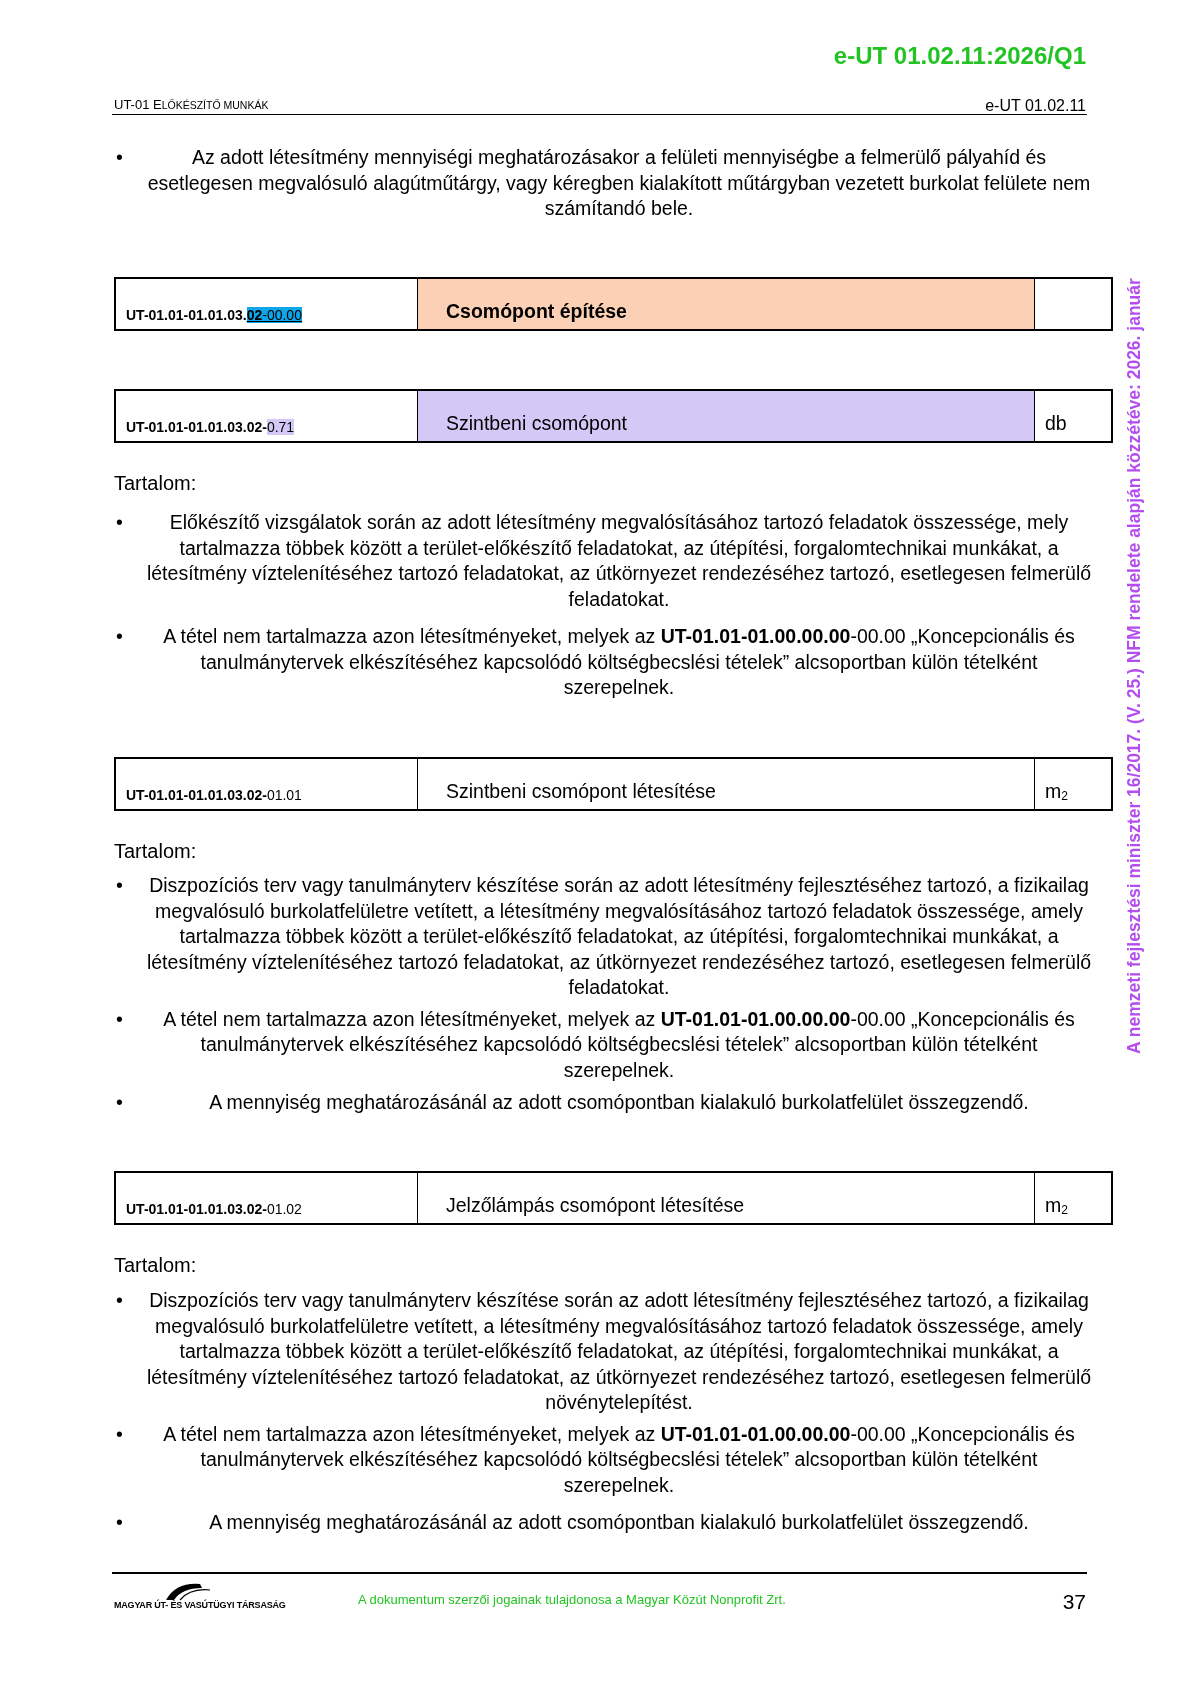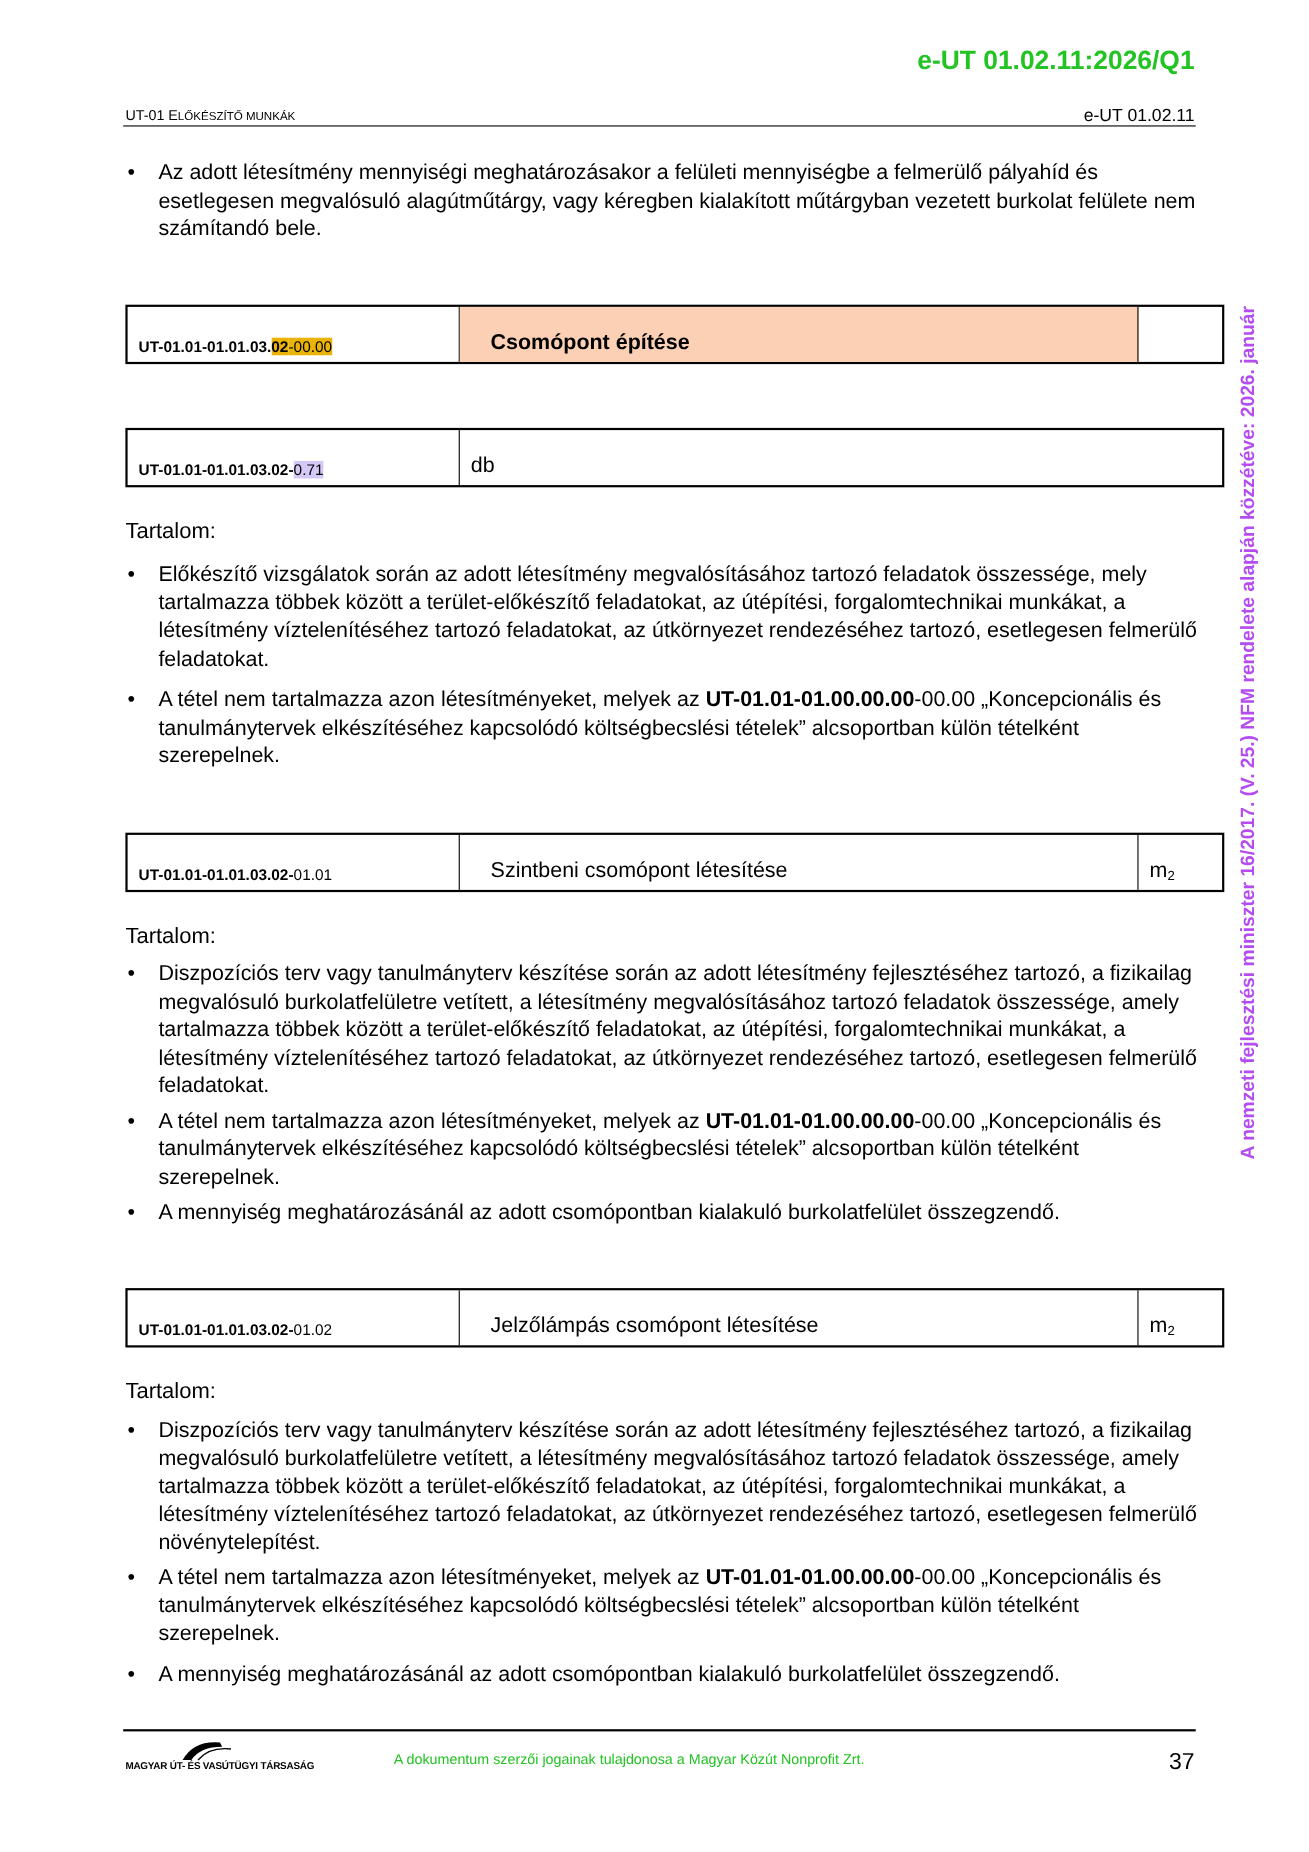"Az adott létesítmény mennyiségi" .bullet { text-align: none -> center }
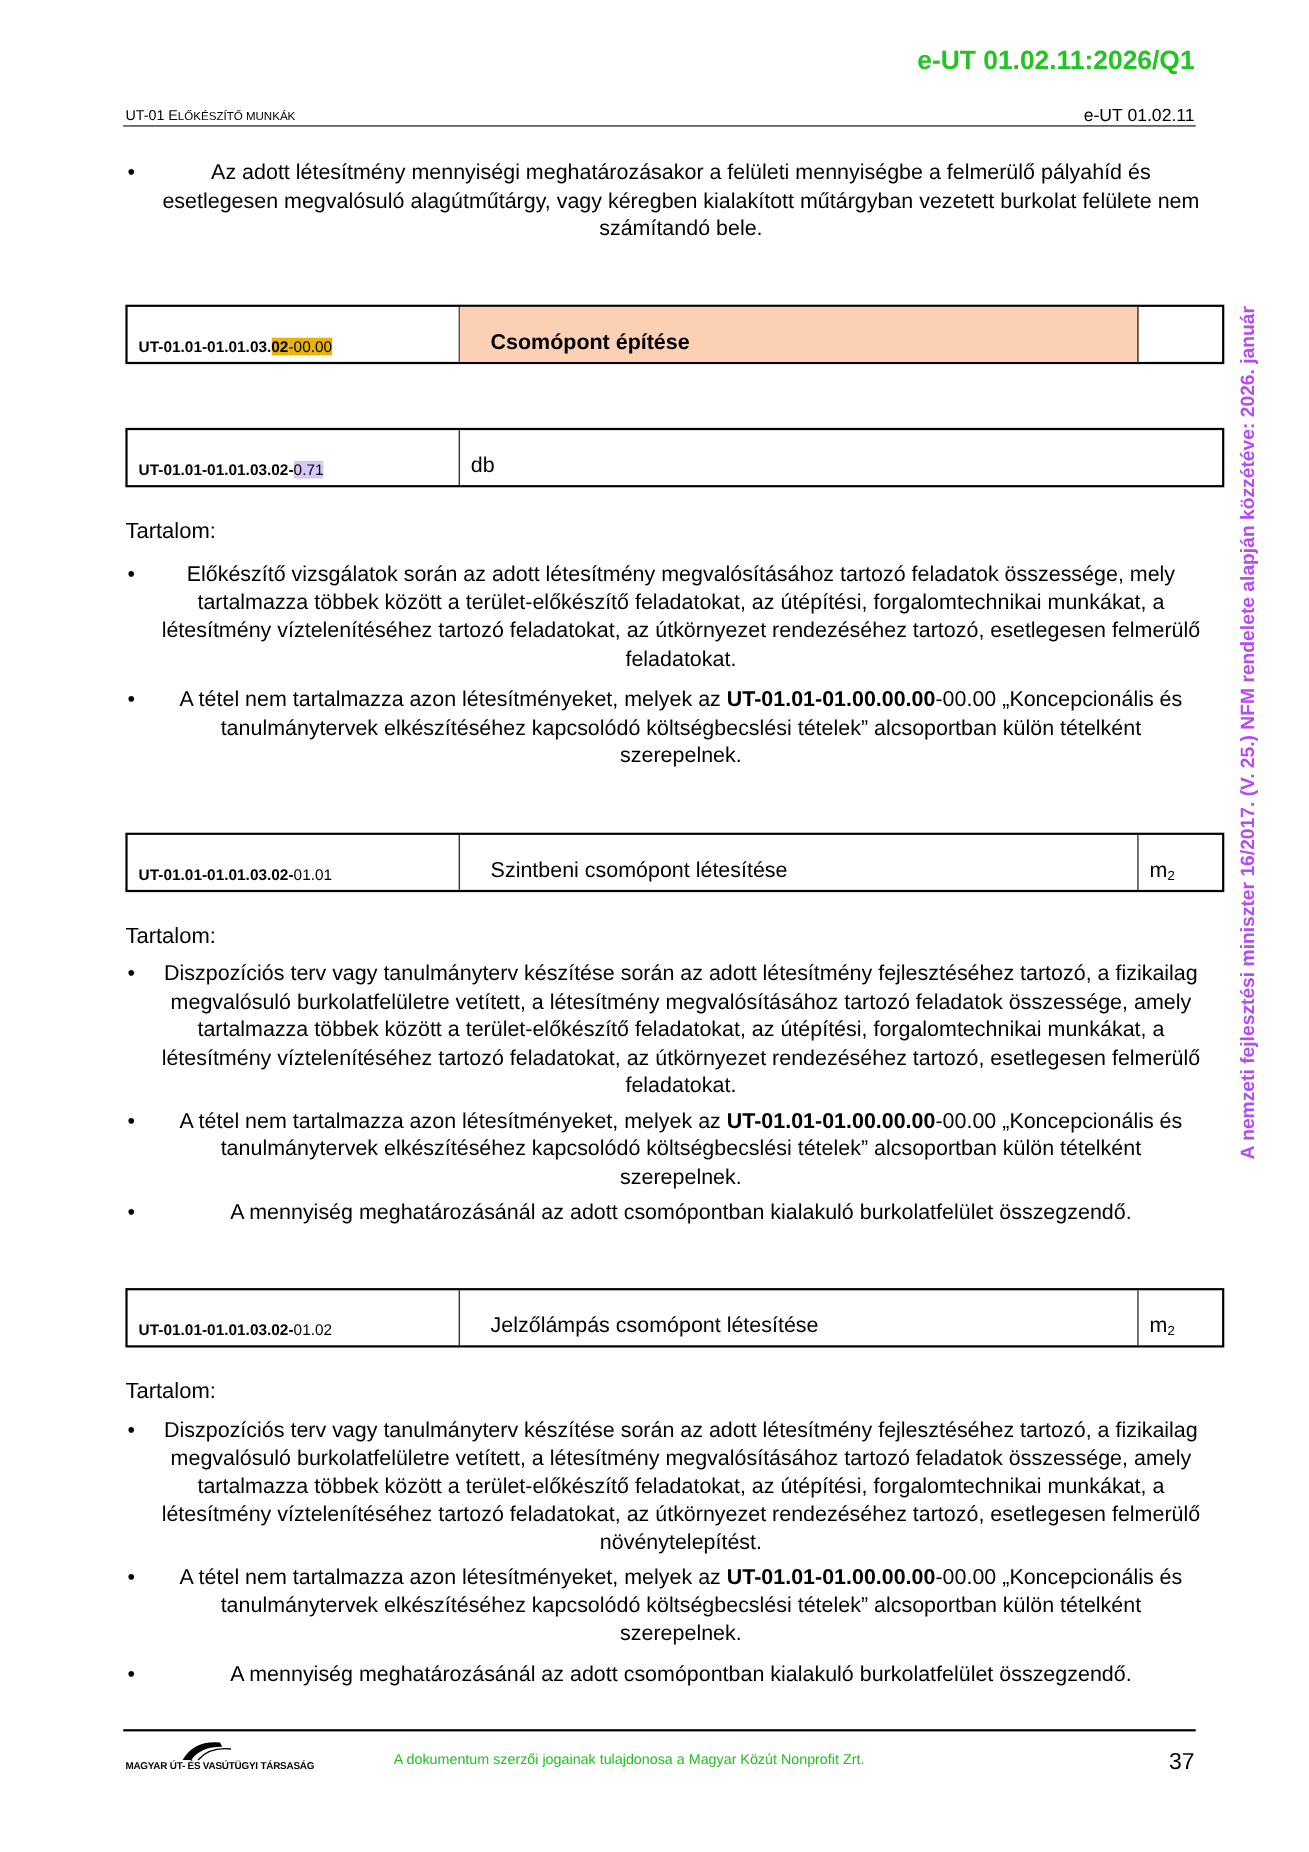"02" .hl-orange { background: #eab308 -> #0ea5e9; text-decoration: none -> underline }
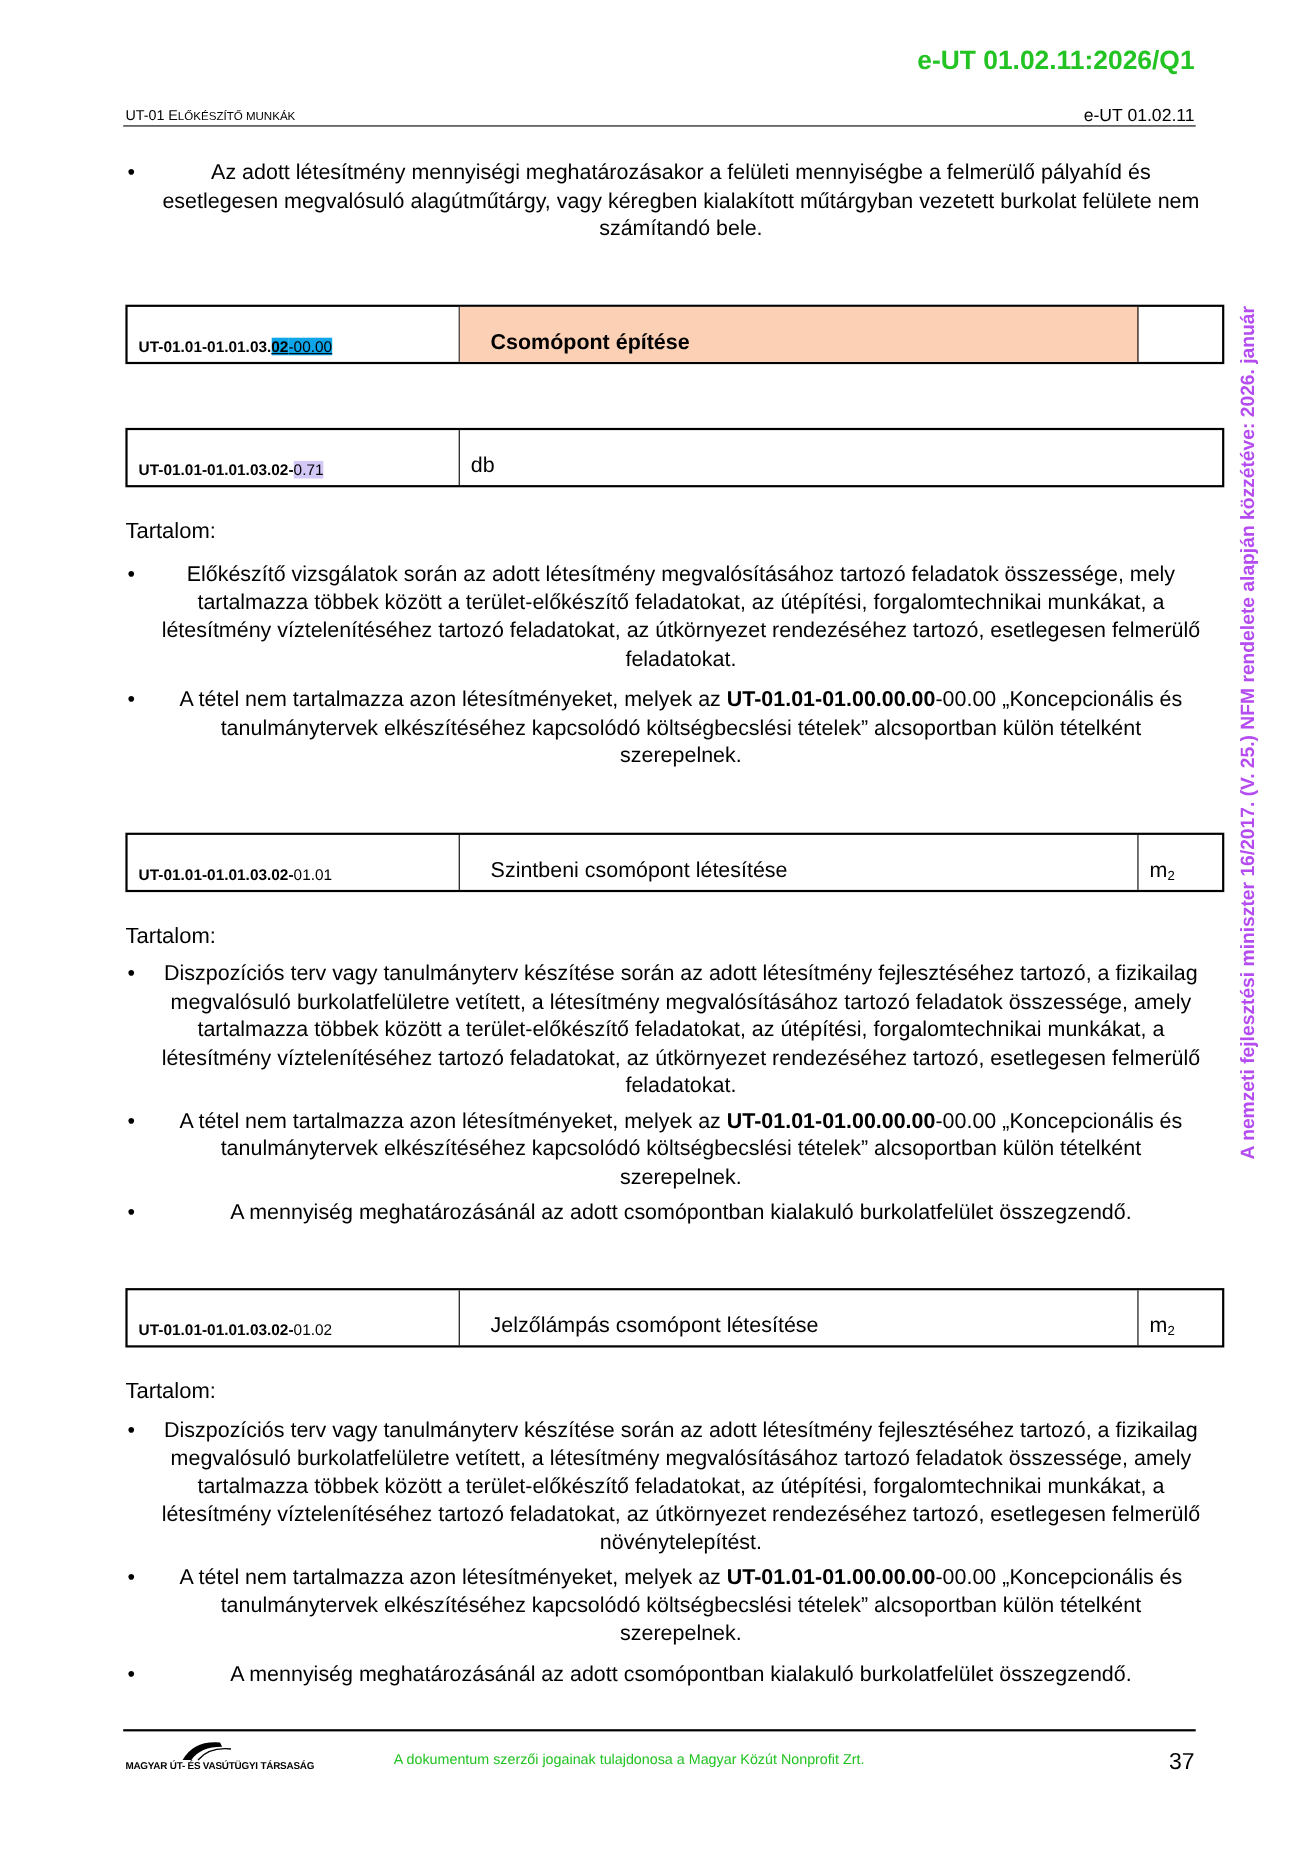"Szintbeni csomópont" div.cell-name { html: none -> <div>Szintbeni csomópont</div> }
